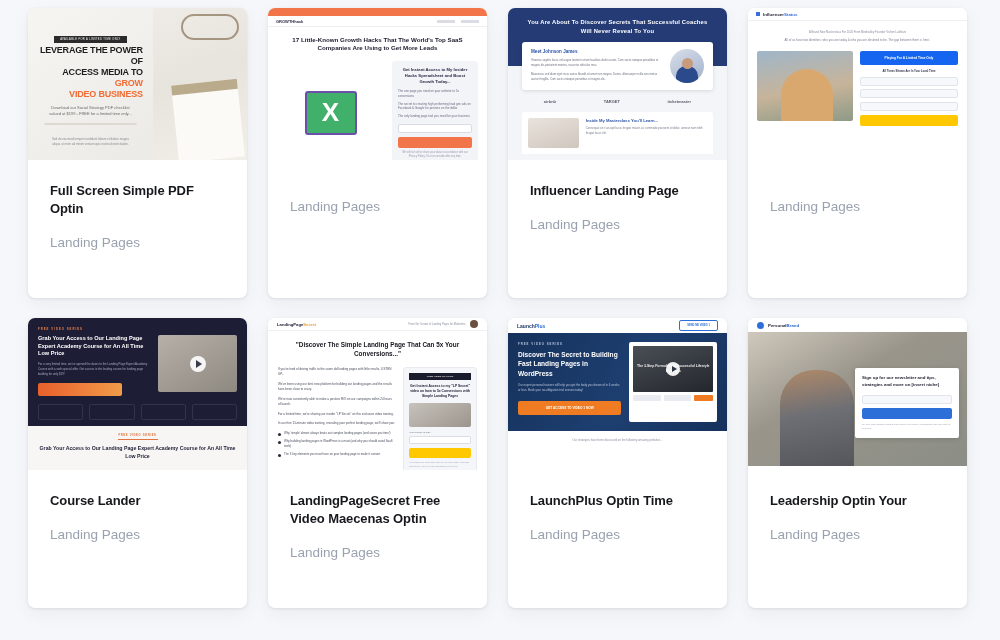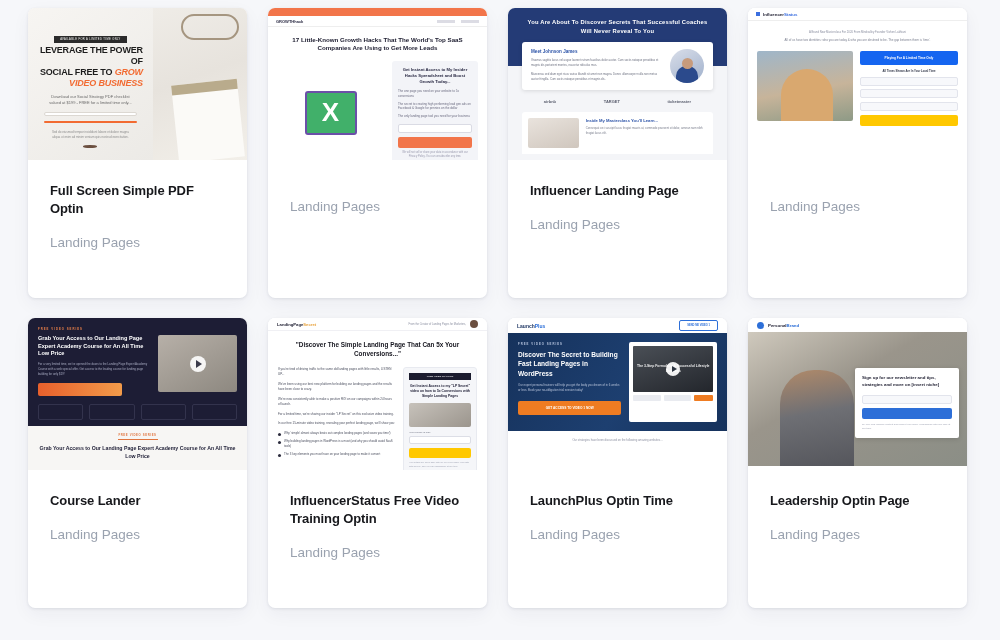"SOCIAL FREE TO" span { text: SOCIAL FREE -> ACCESS MEDIA }
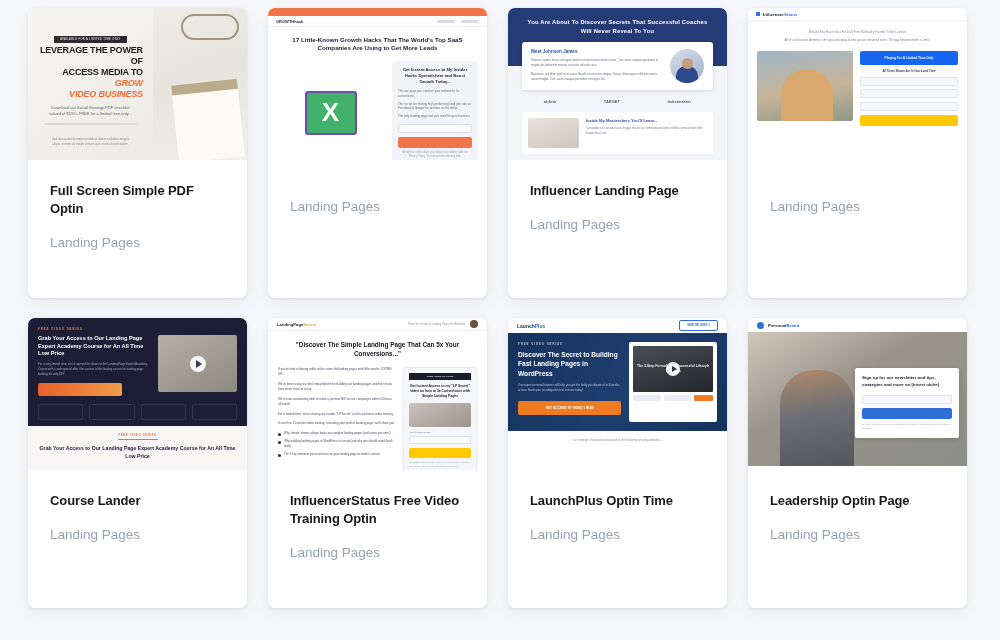"GROW" .t1 h4 .or { font-style: italic -> none }
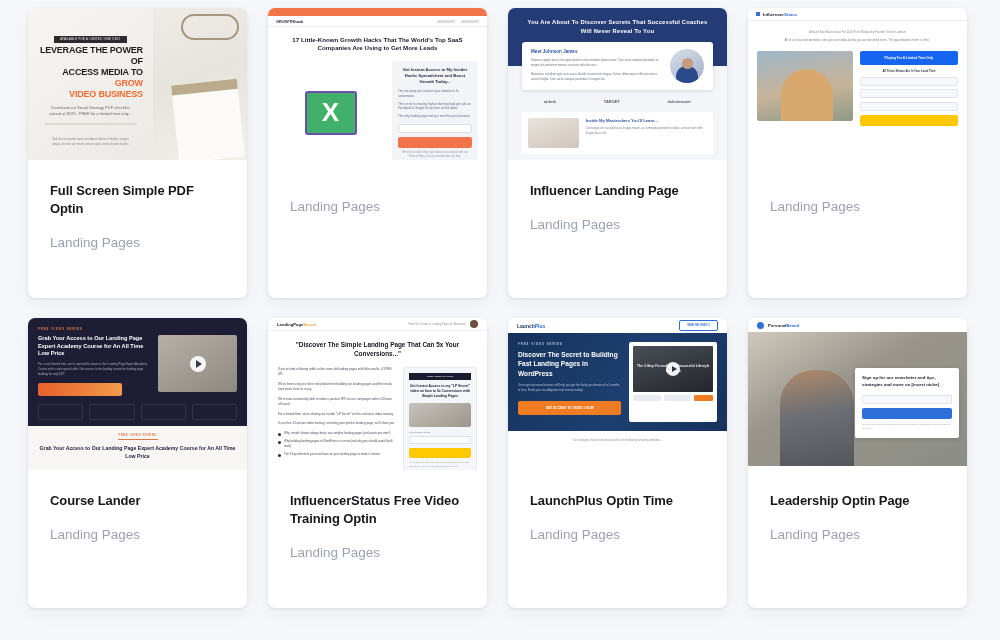"InfluencerStatus Free Video Training" div.title { text: InfluencerStatus Free Video Training -> LandingPageSecret Free Video Maecenas }
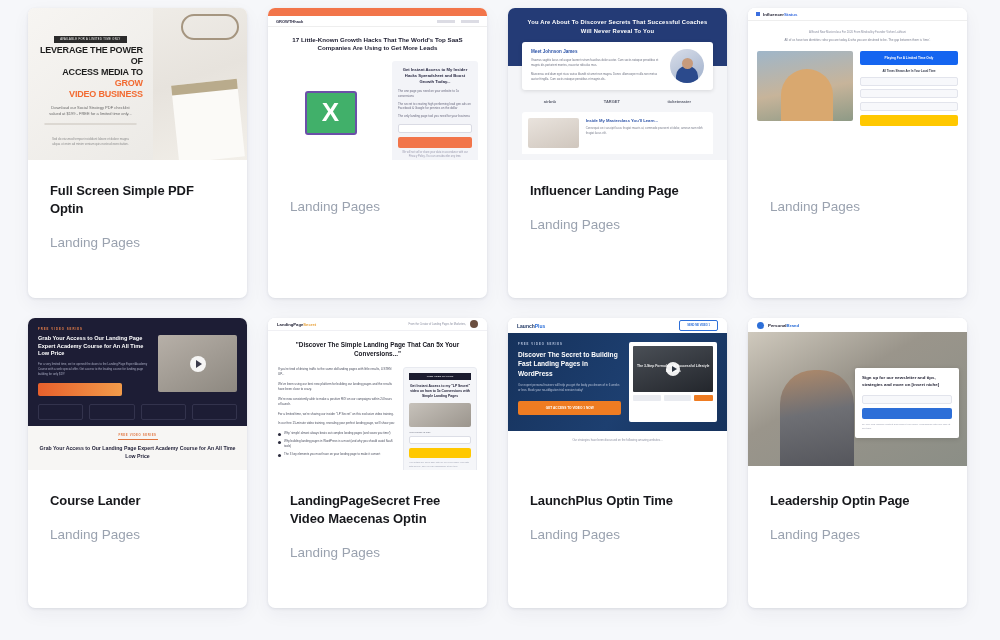"Leadership Optin Page" div.title { text: Page -> Your }
